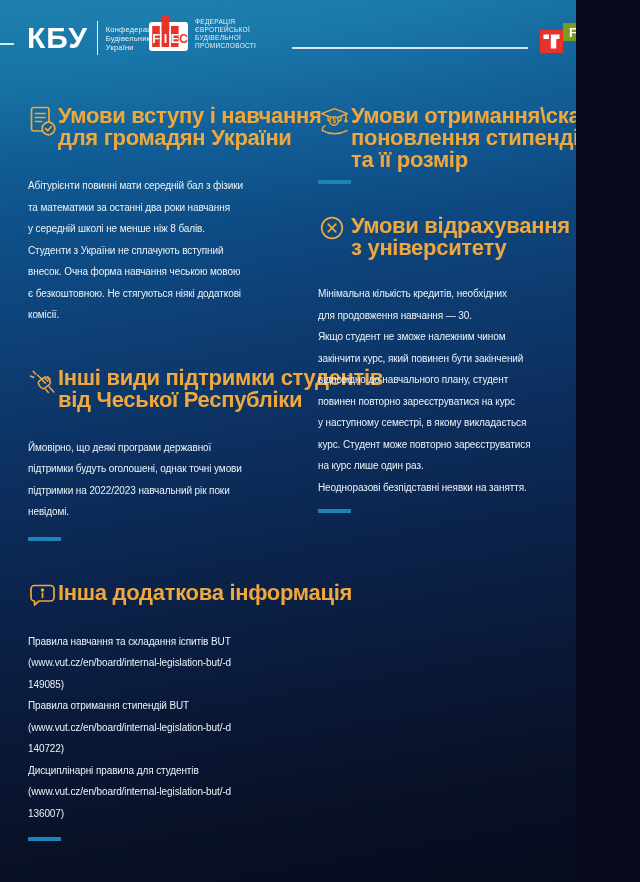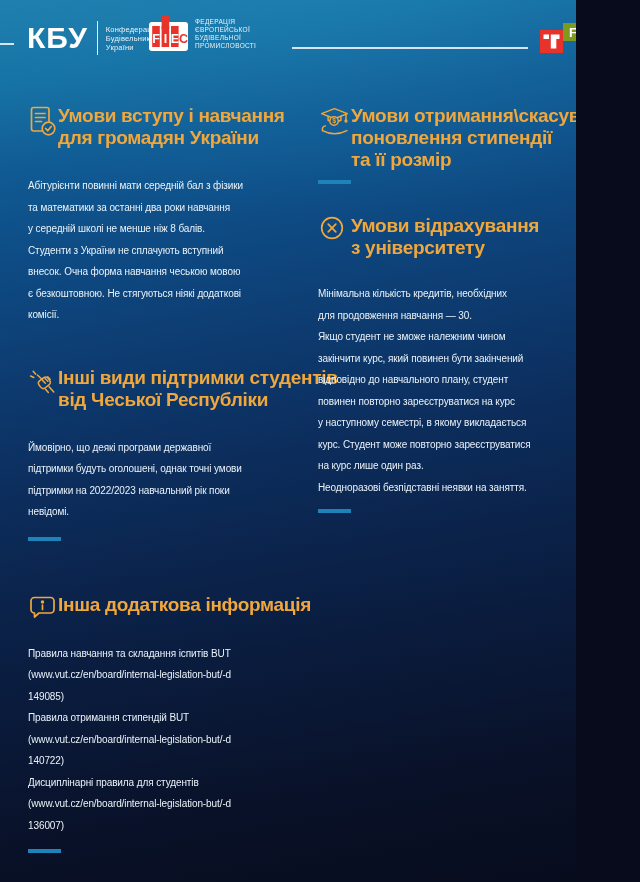"Умови вступу і навчання" h2.sec-title { font-size: 19px -> 22px }
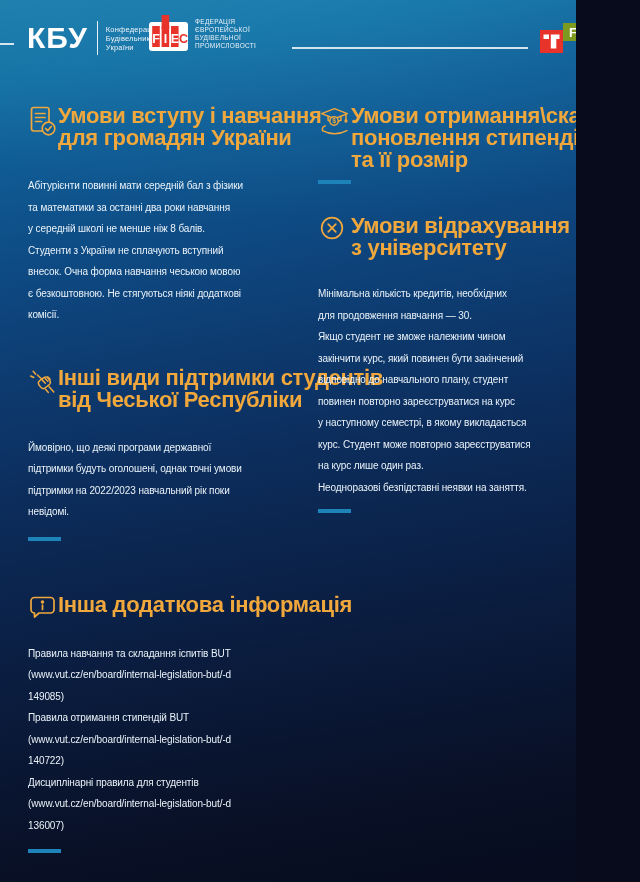"Інша додаткова інформація" .col-left .s3 { margin-top: 53px -> 41px }
